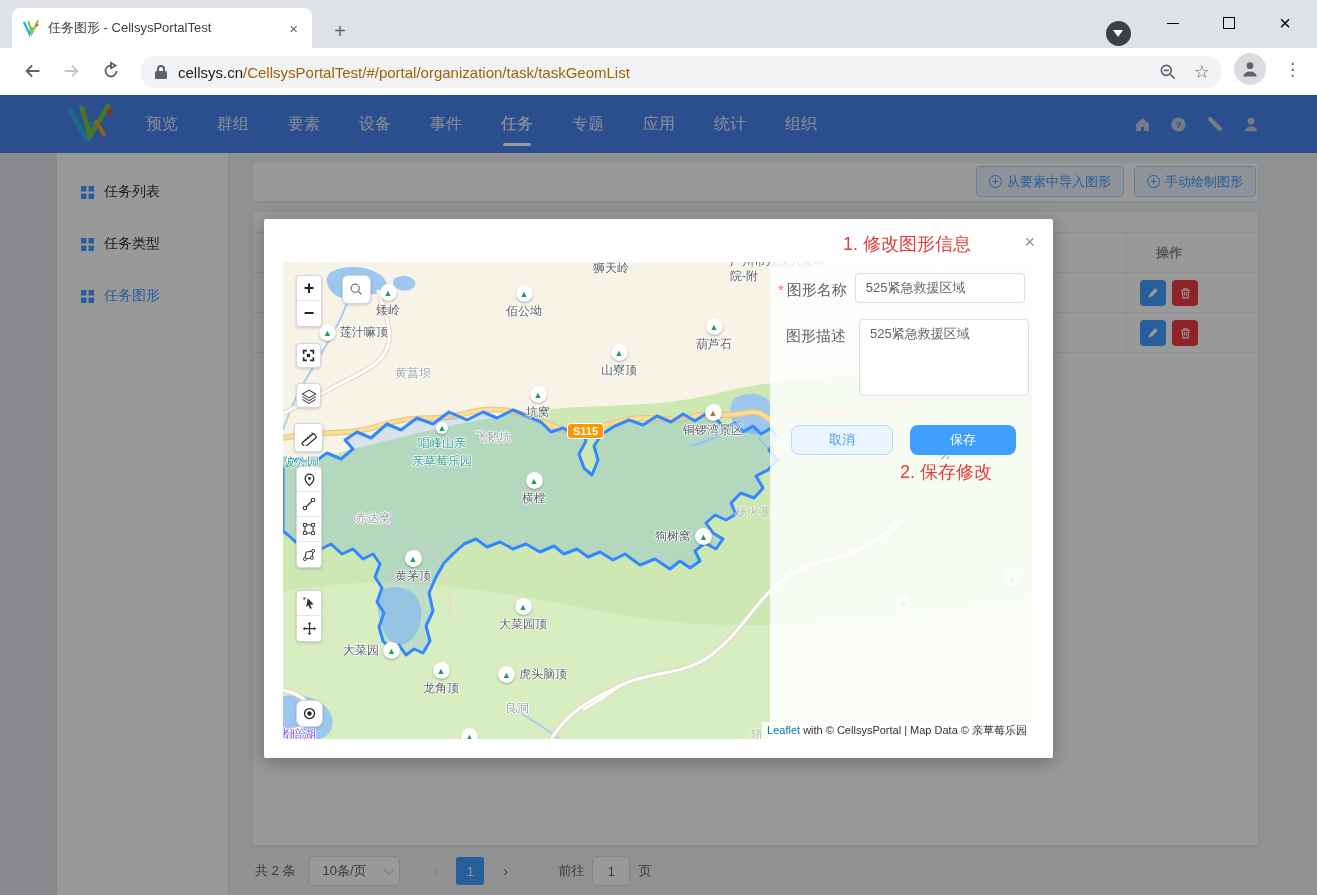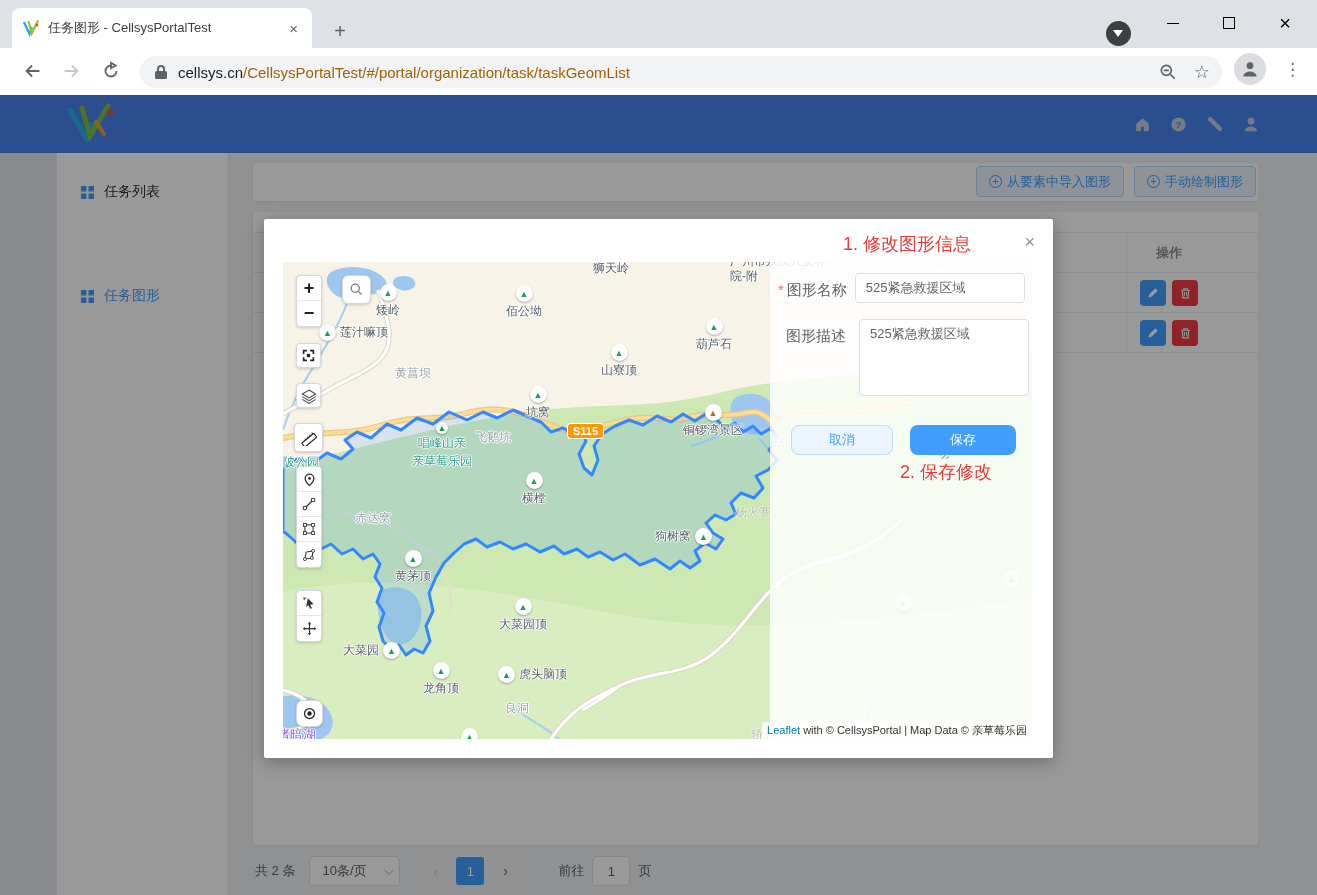"预览" div.nav-menu { html: none -> <div> <div>预览</div> <div>群组</div> <div>要素</div> <div>设备</div> <div>事件</div> <div>任务</div> <div>专题</div> <div>应用</div> <div>统计</div> <div>组织</div> </div> }
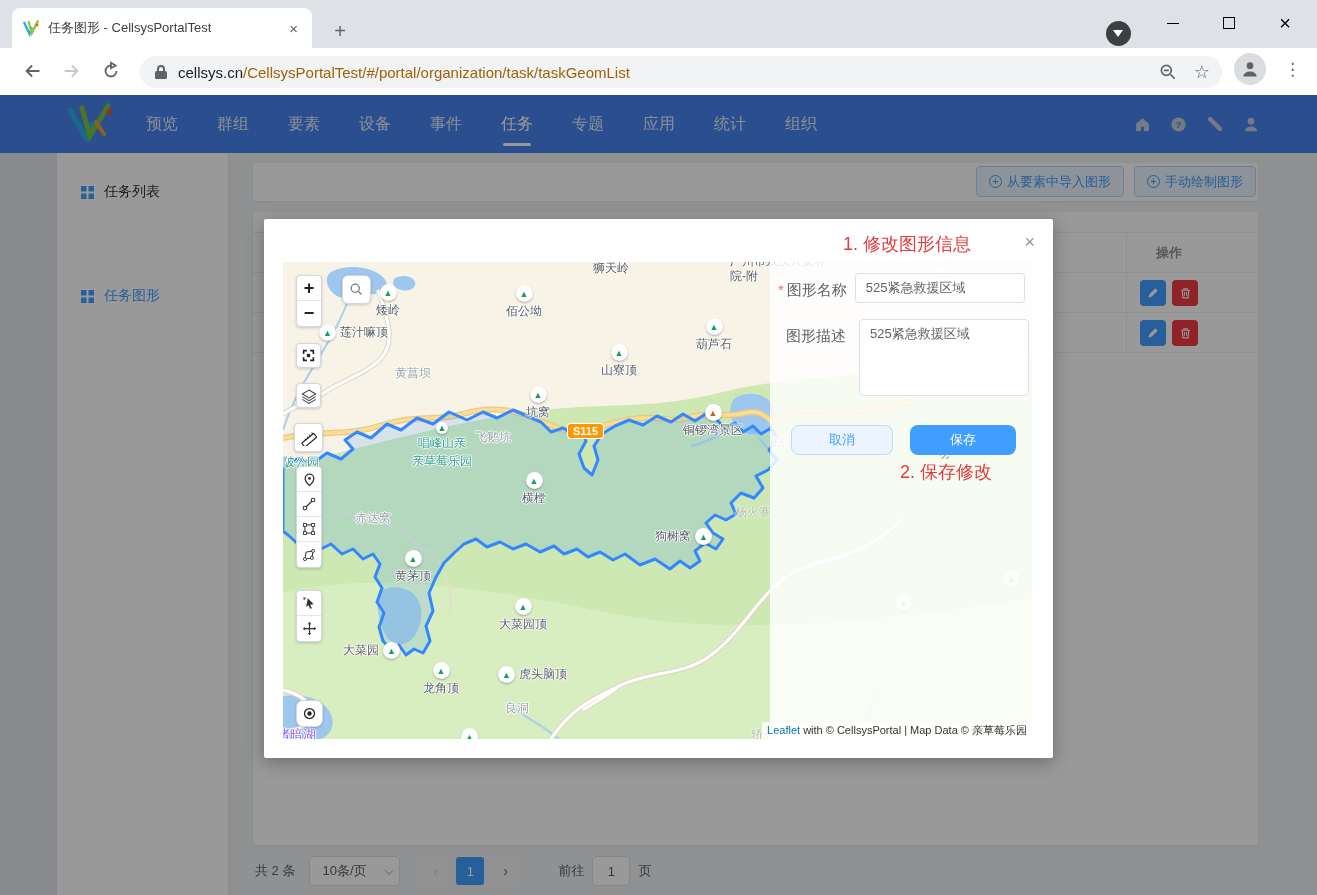"任务类型" div.side-item { html: none -> <div> <svg> <rect></rect> <rect></rect> <rect></rect> <rect></rect> </svg> <span>任务类型</span> </div> }
